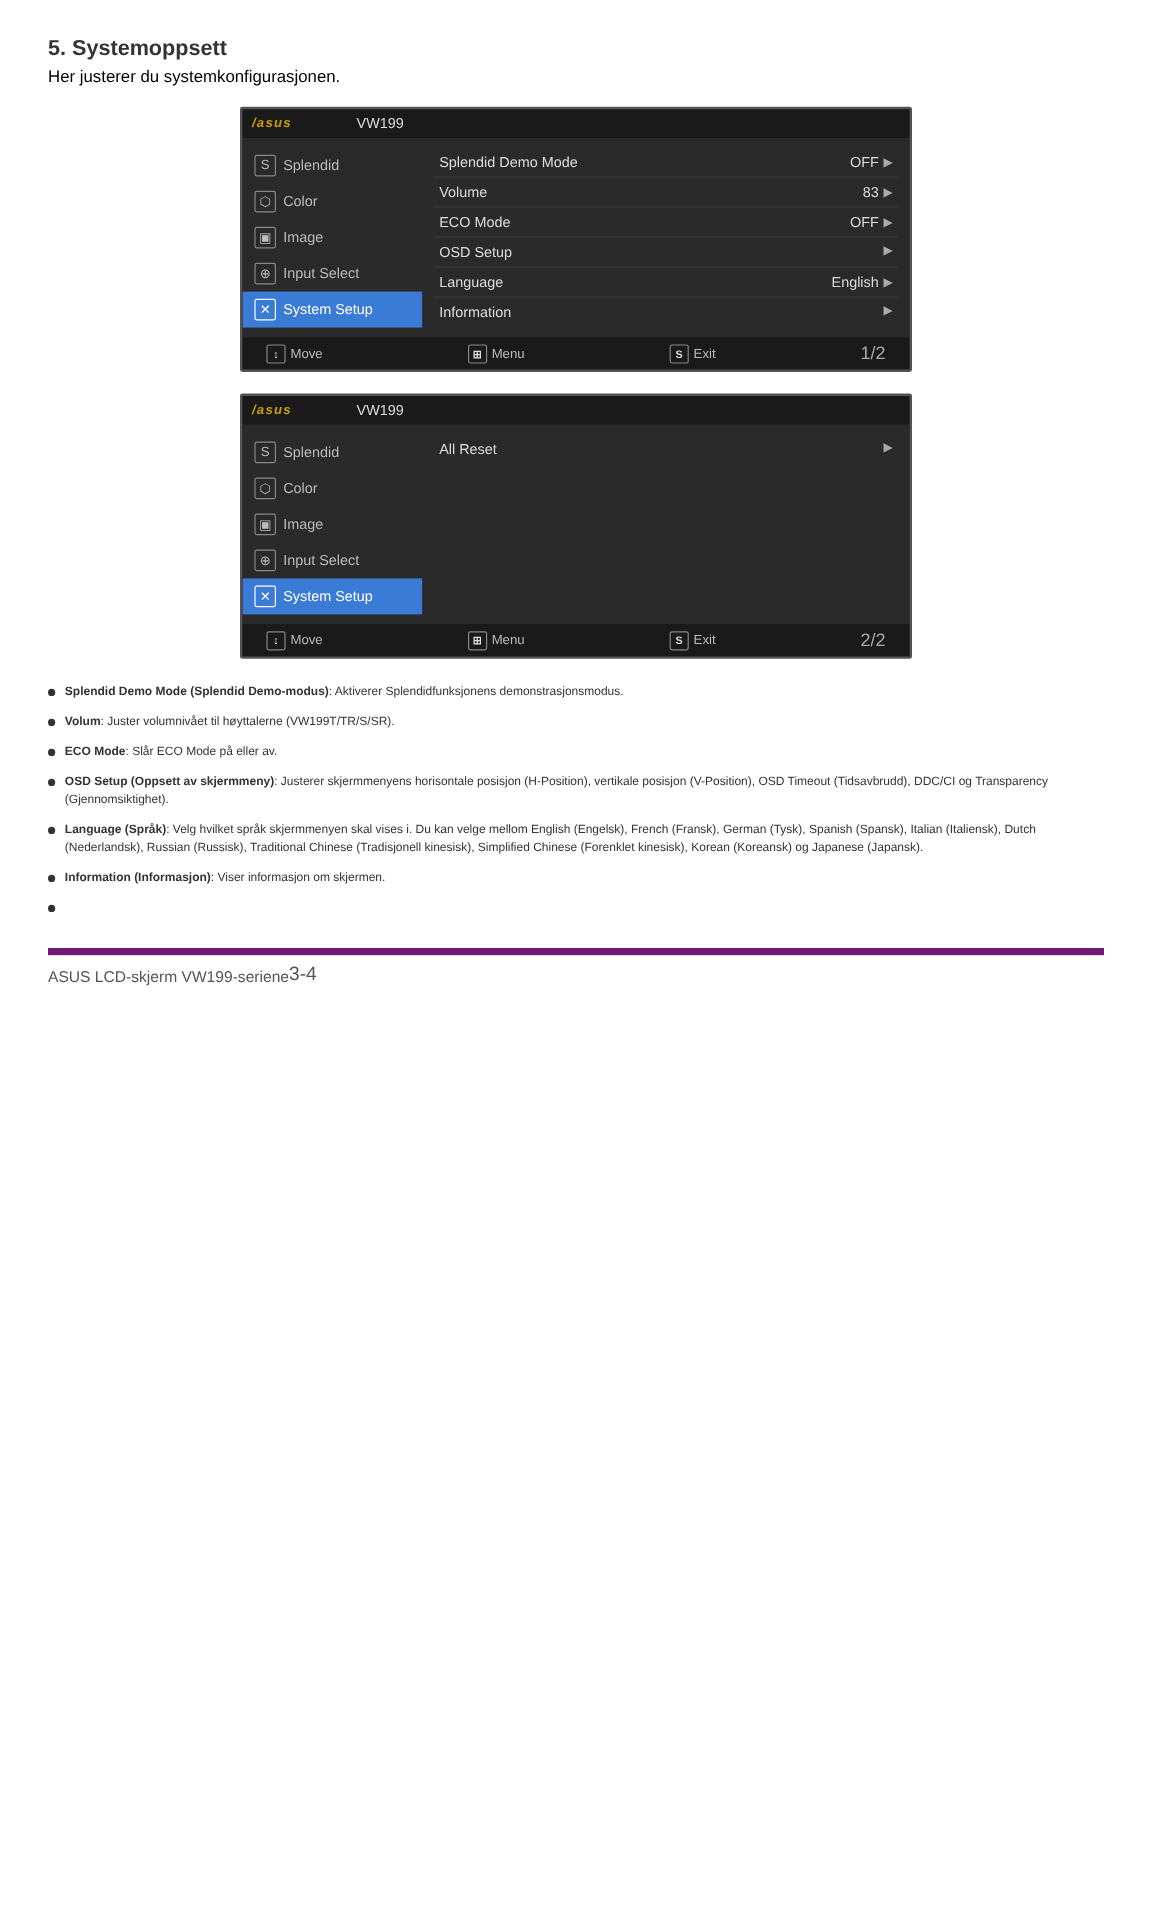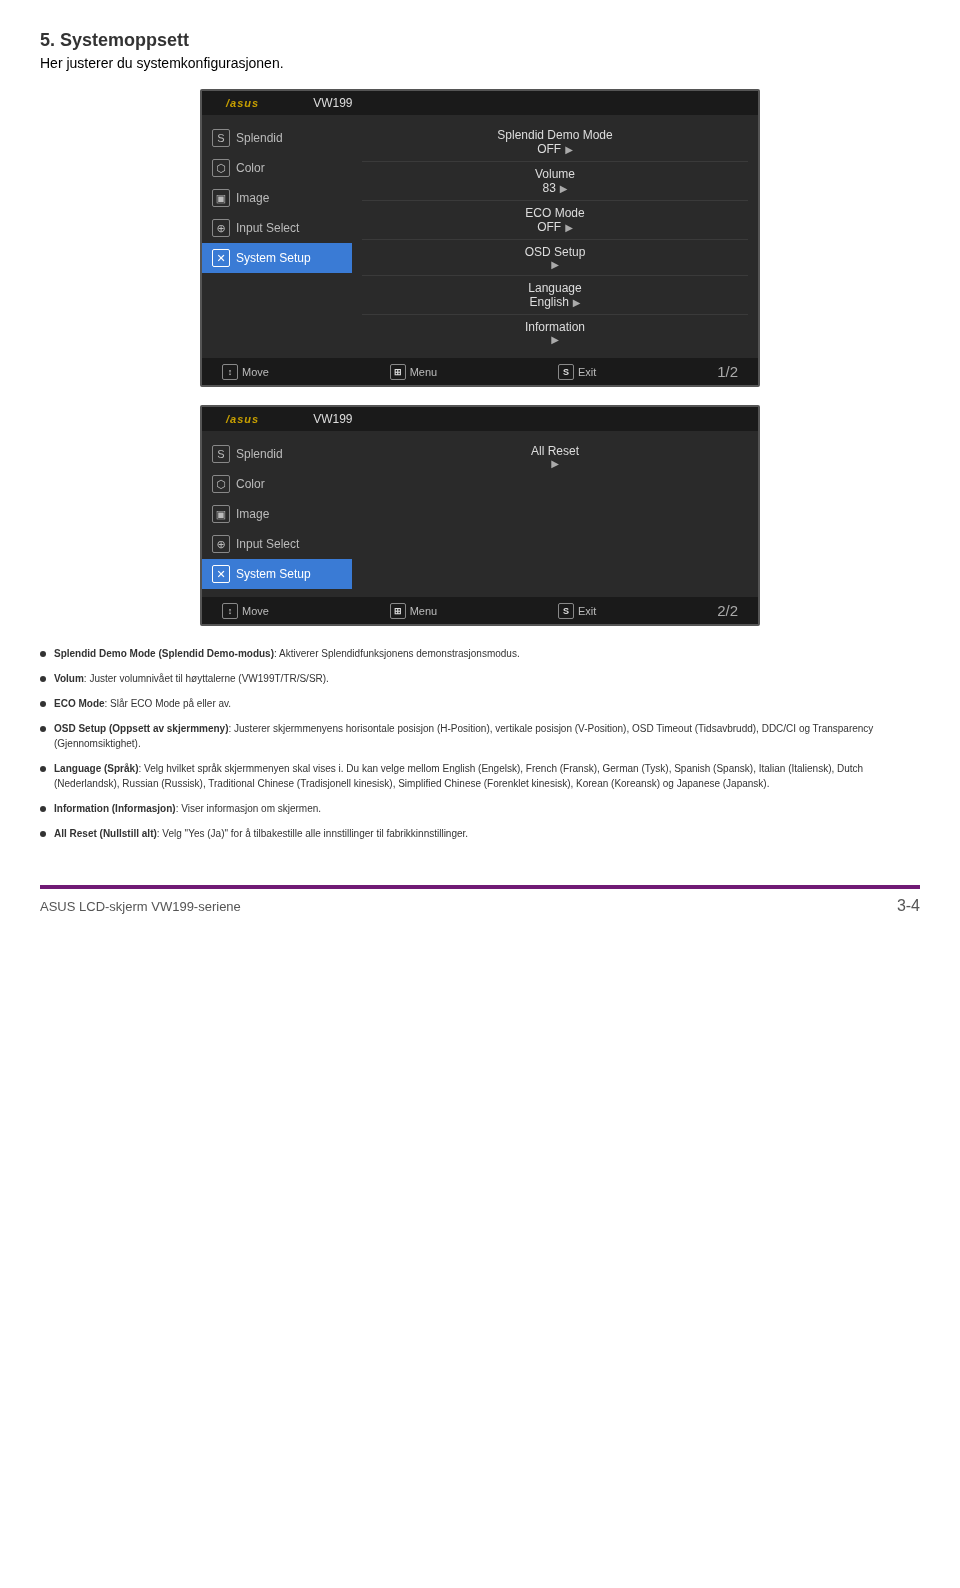"/asus" .monitor-header { padding: 5px 24px -> 5px 8px }
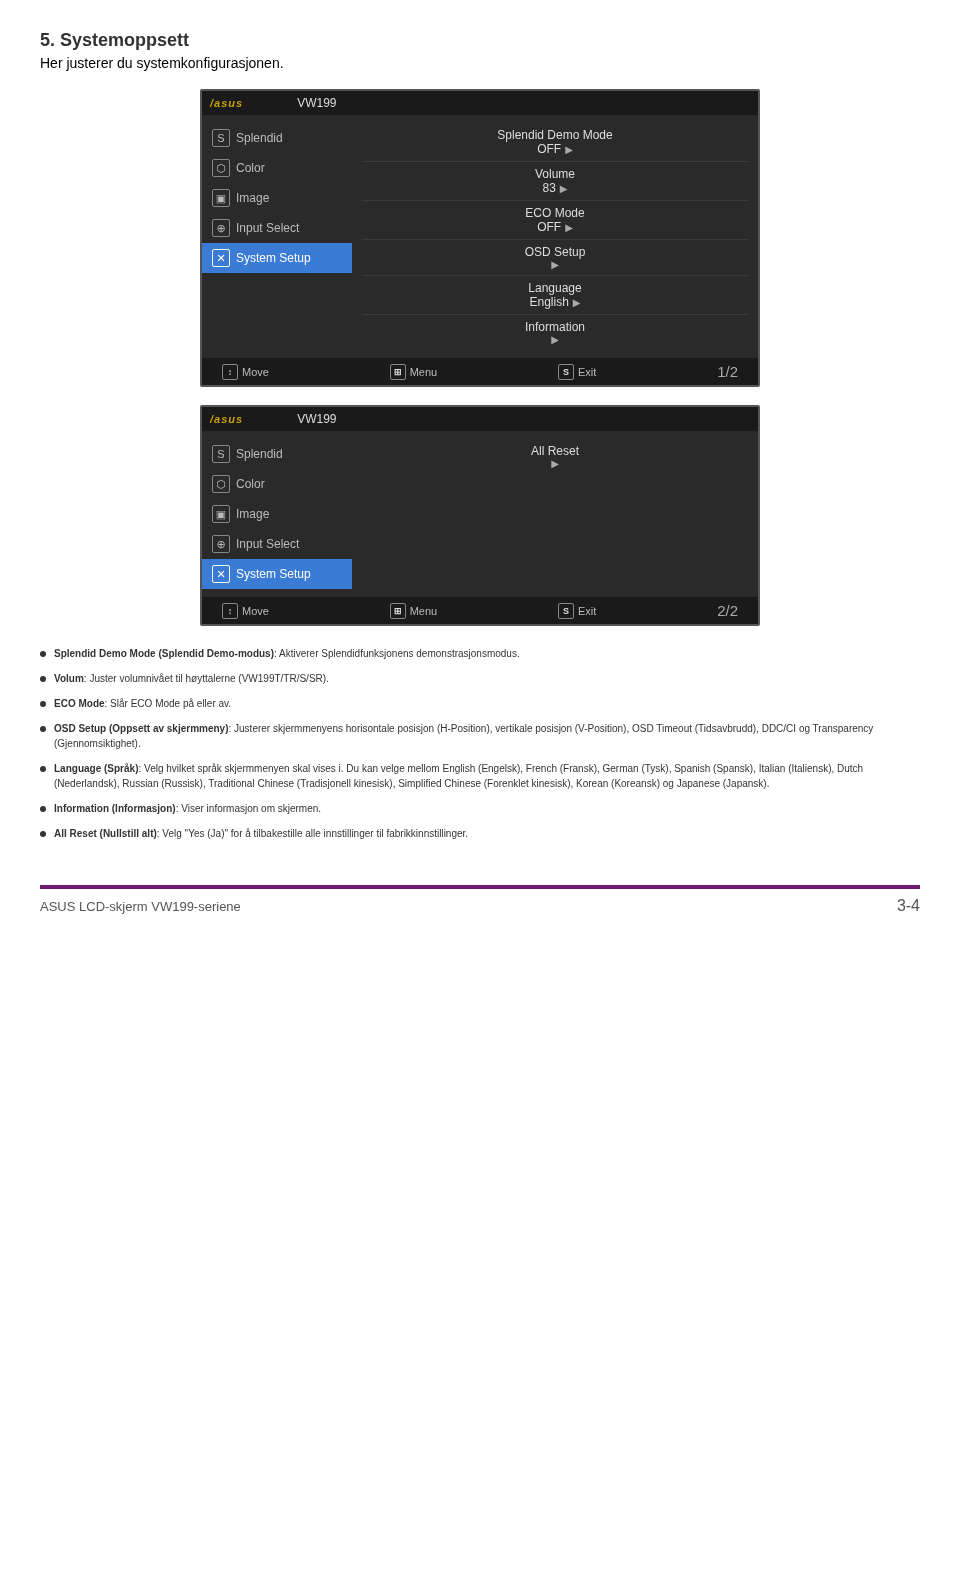"Splendid Demo Mode" .menu-row { align-items: center -> flex-start; flex-direction: column -> none }
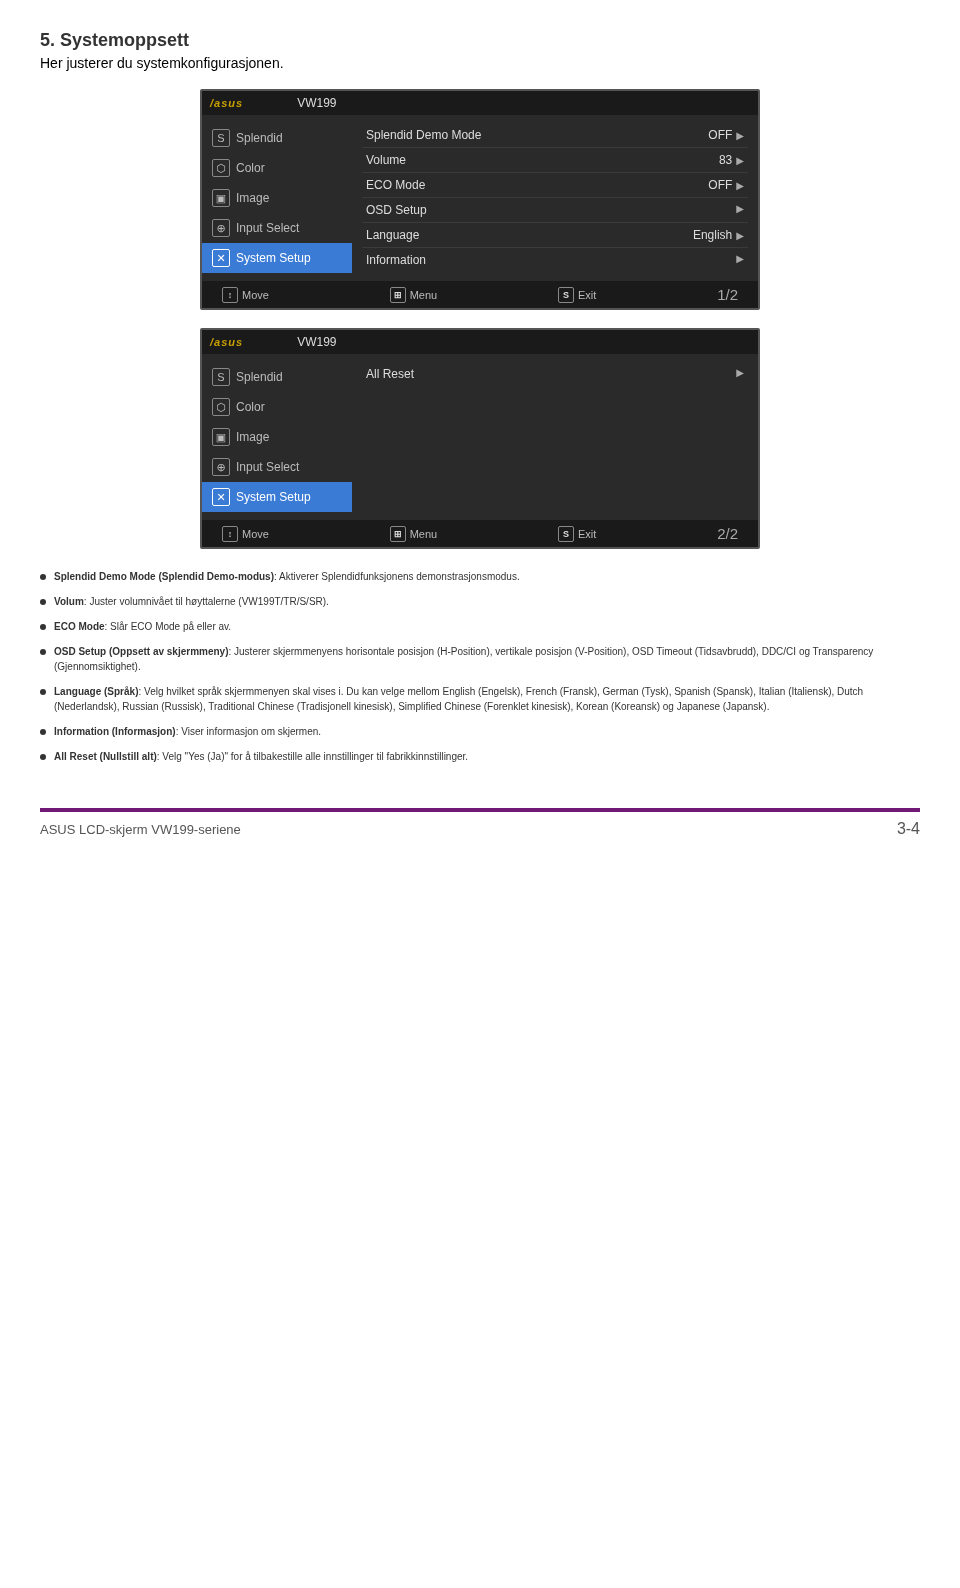"All Reset (Nullstill alt): Velg" span { html: <span><span>All Reset (Nullstill alt)</span>: Velg "Yes (Ja)" for å tilbakestille alle innstillinger til fabrikkinnstillinger.</span> -> none }
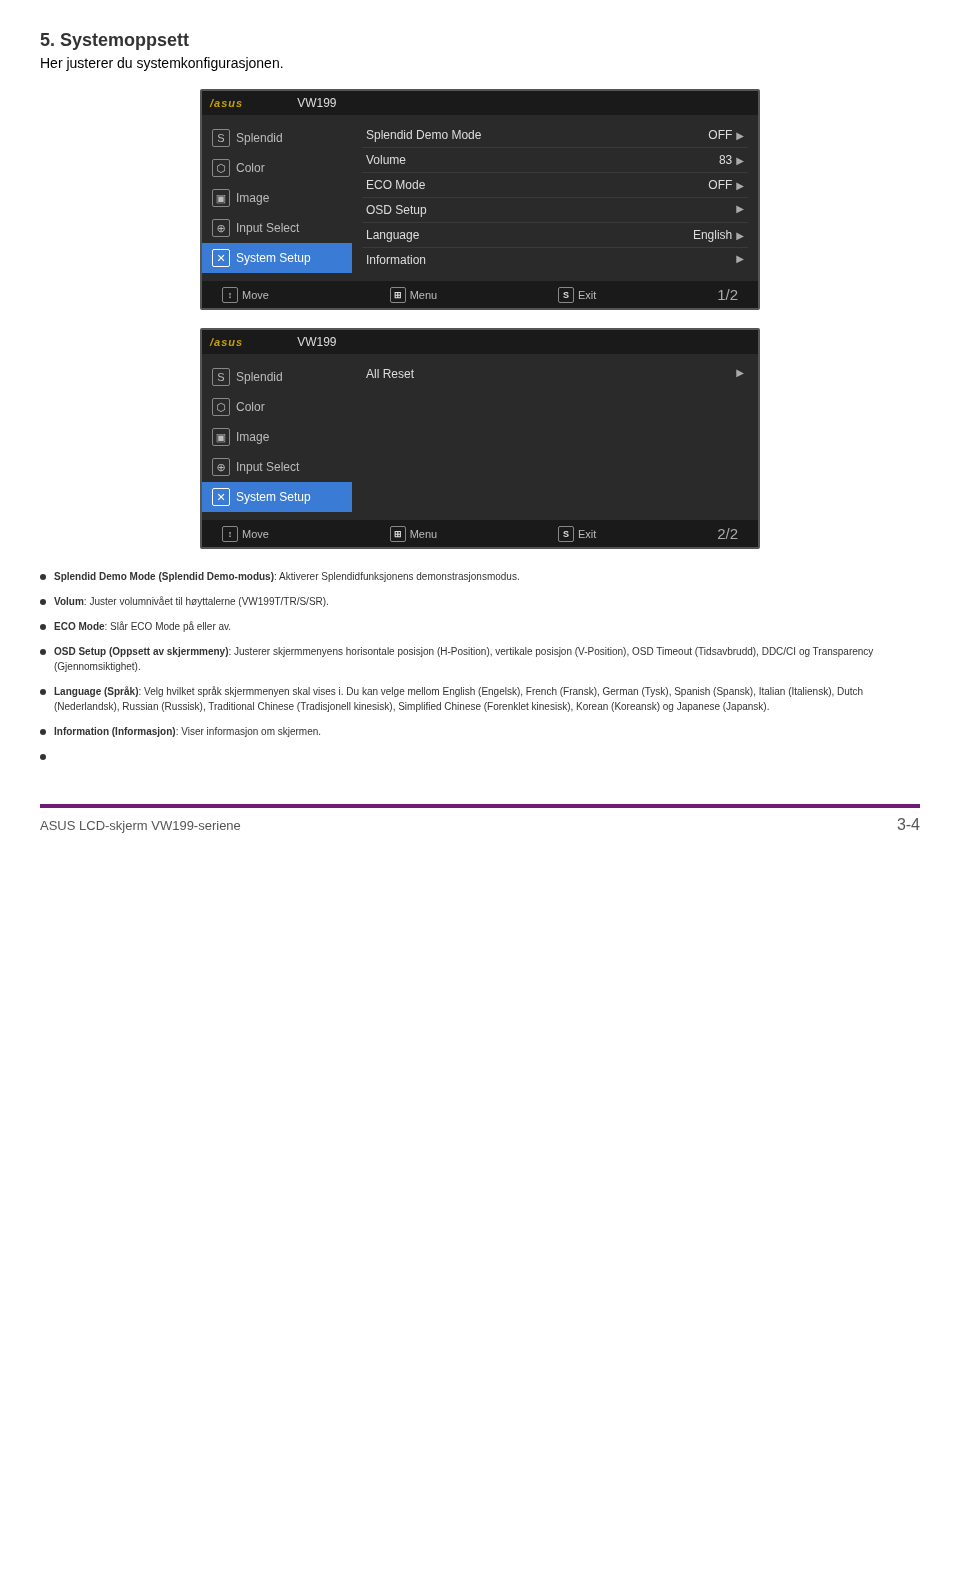"ASUS LCD-skjerm VW199-seriene" .page-footer { border-top: 4px solid #701a75 -> 6px solid #701a75; justify-content: space-between -> flex-start; margin-top: 44px -> 30px }
